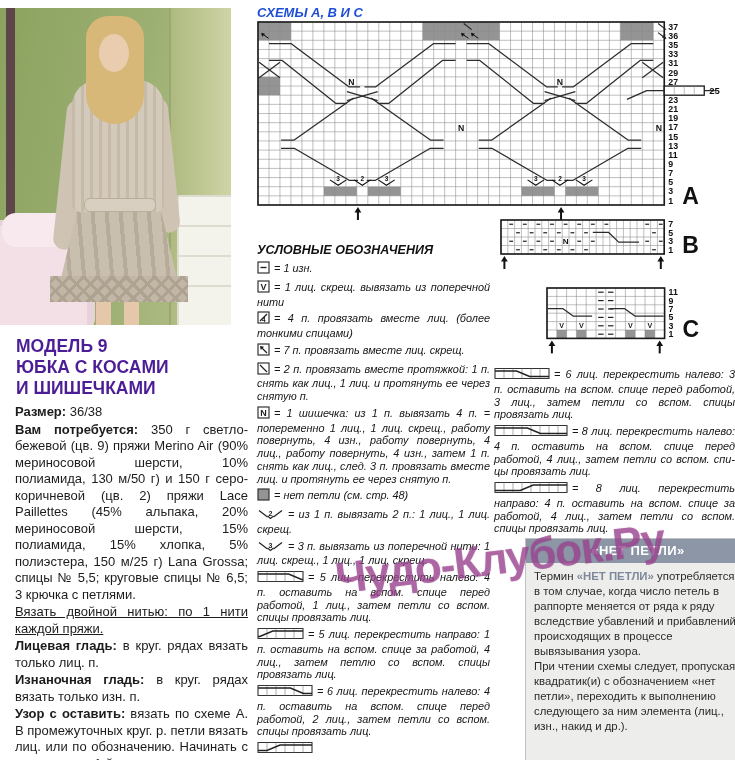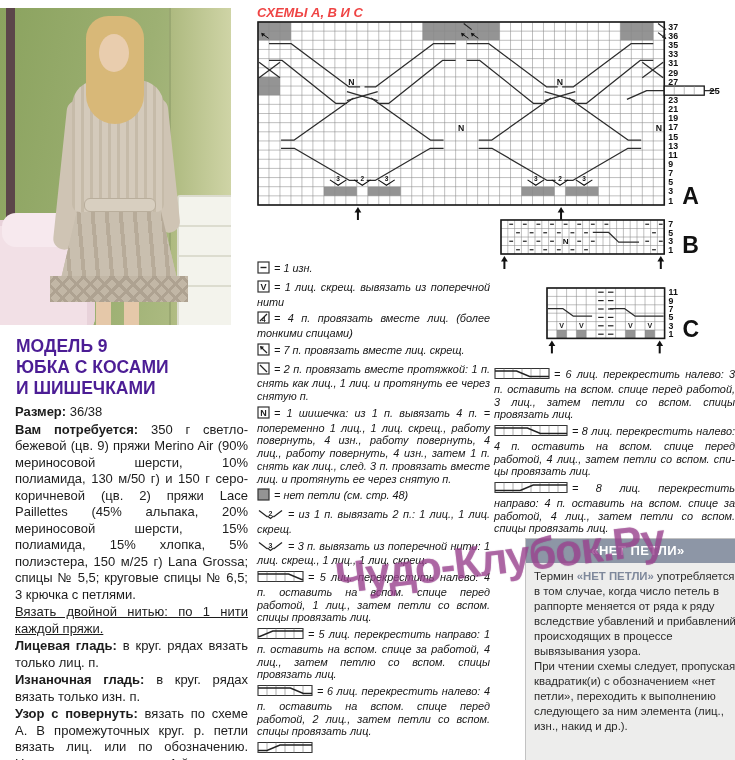"СХЕМЫ А, В И С" .schemes-hdr { color: #ef4444 -> #1d4ed8 }
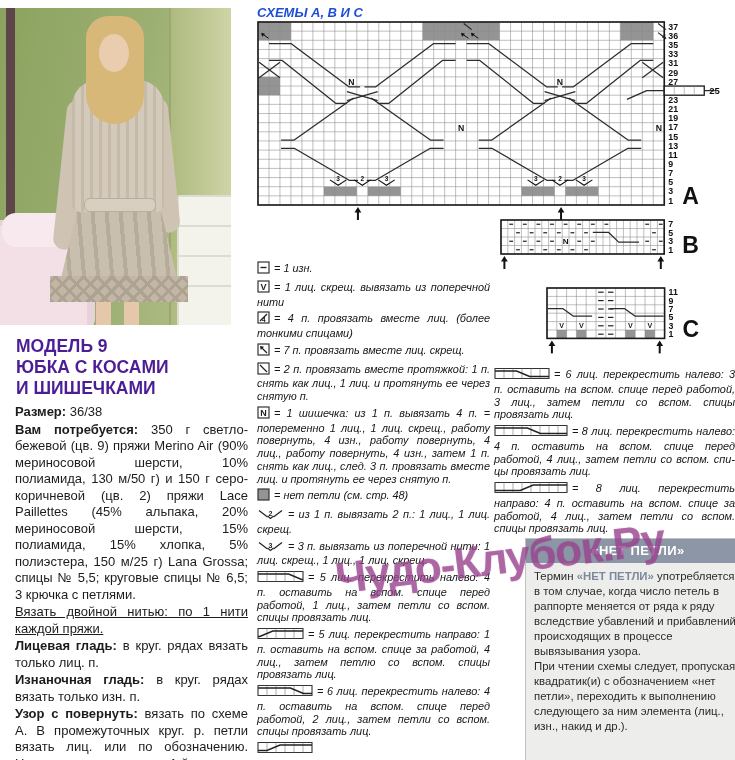"УСЛОВНЫЕ ОБОЗНАЧЕНИЯ" div.legend-hdr { html: none -> <div>УСЛОВНЫЕ ОБОЗНАЧЕНИЯ</div> }
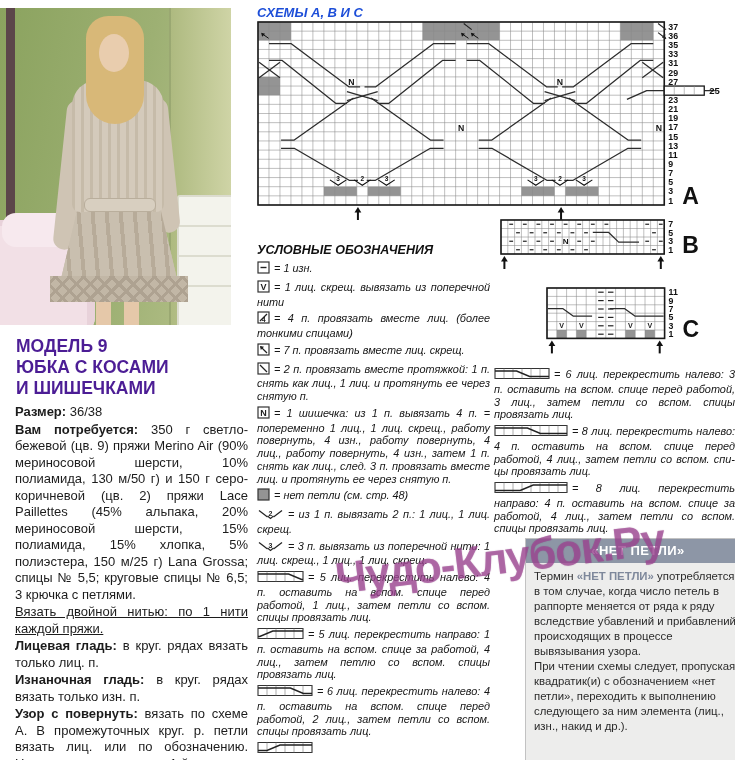"Узор с повернуть:" b { text: повернуть -> оставить }
